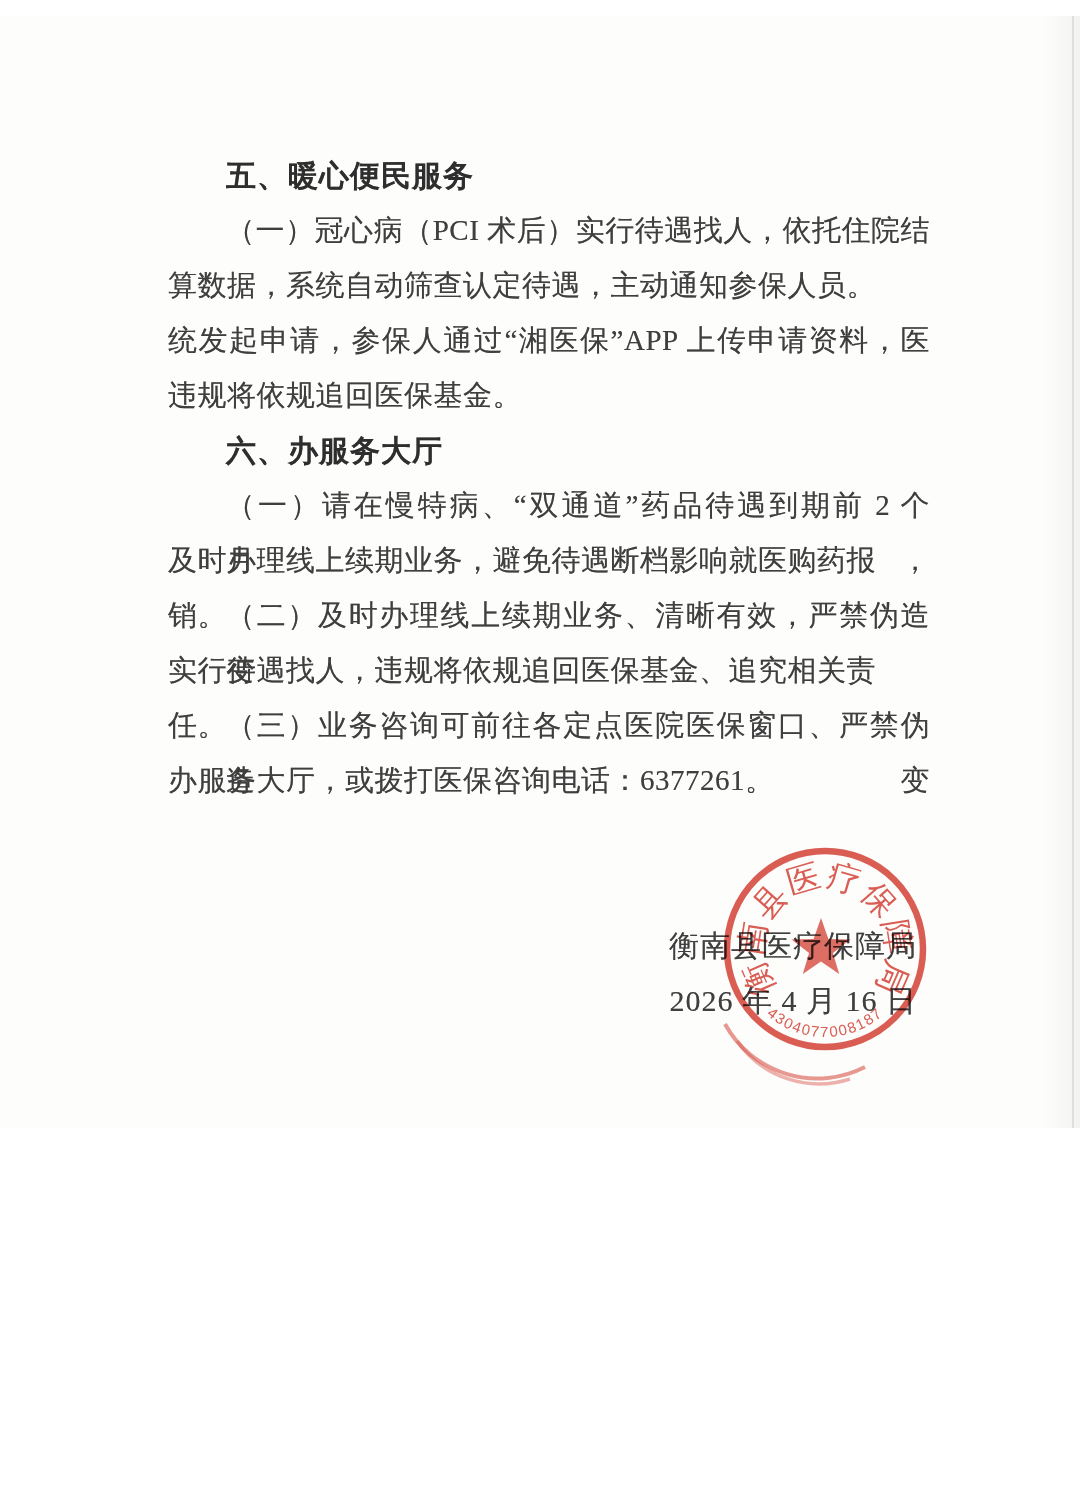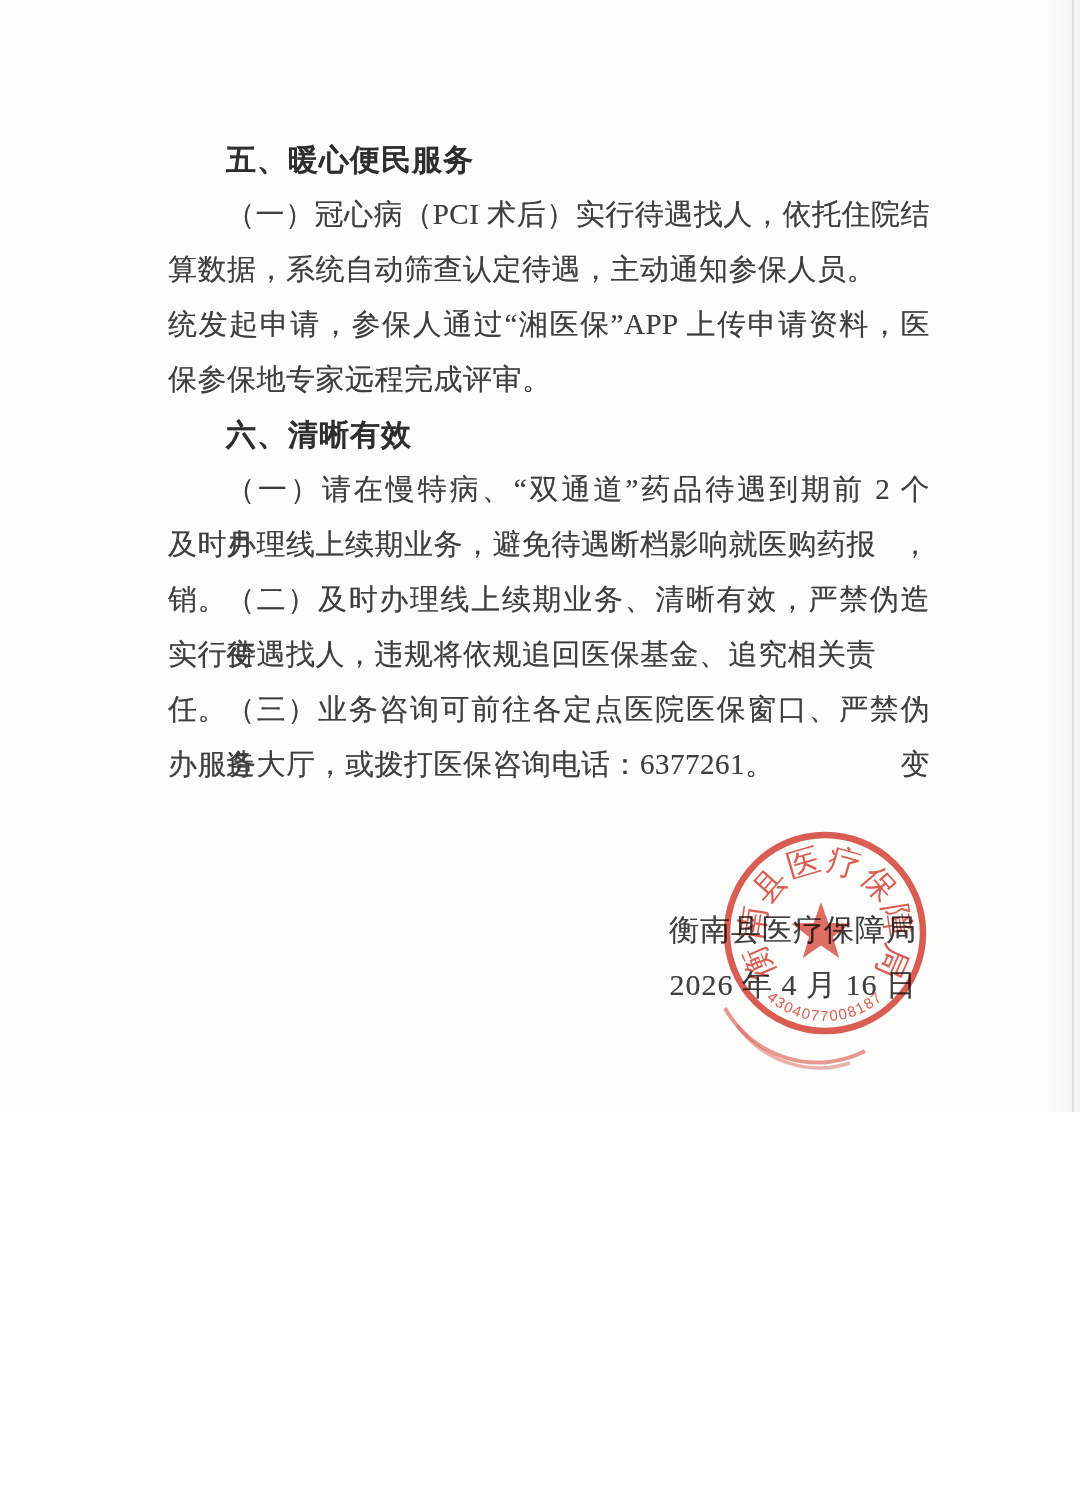"五、暖心便民服务" .page { margin-top: none -> 16px }
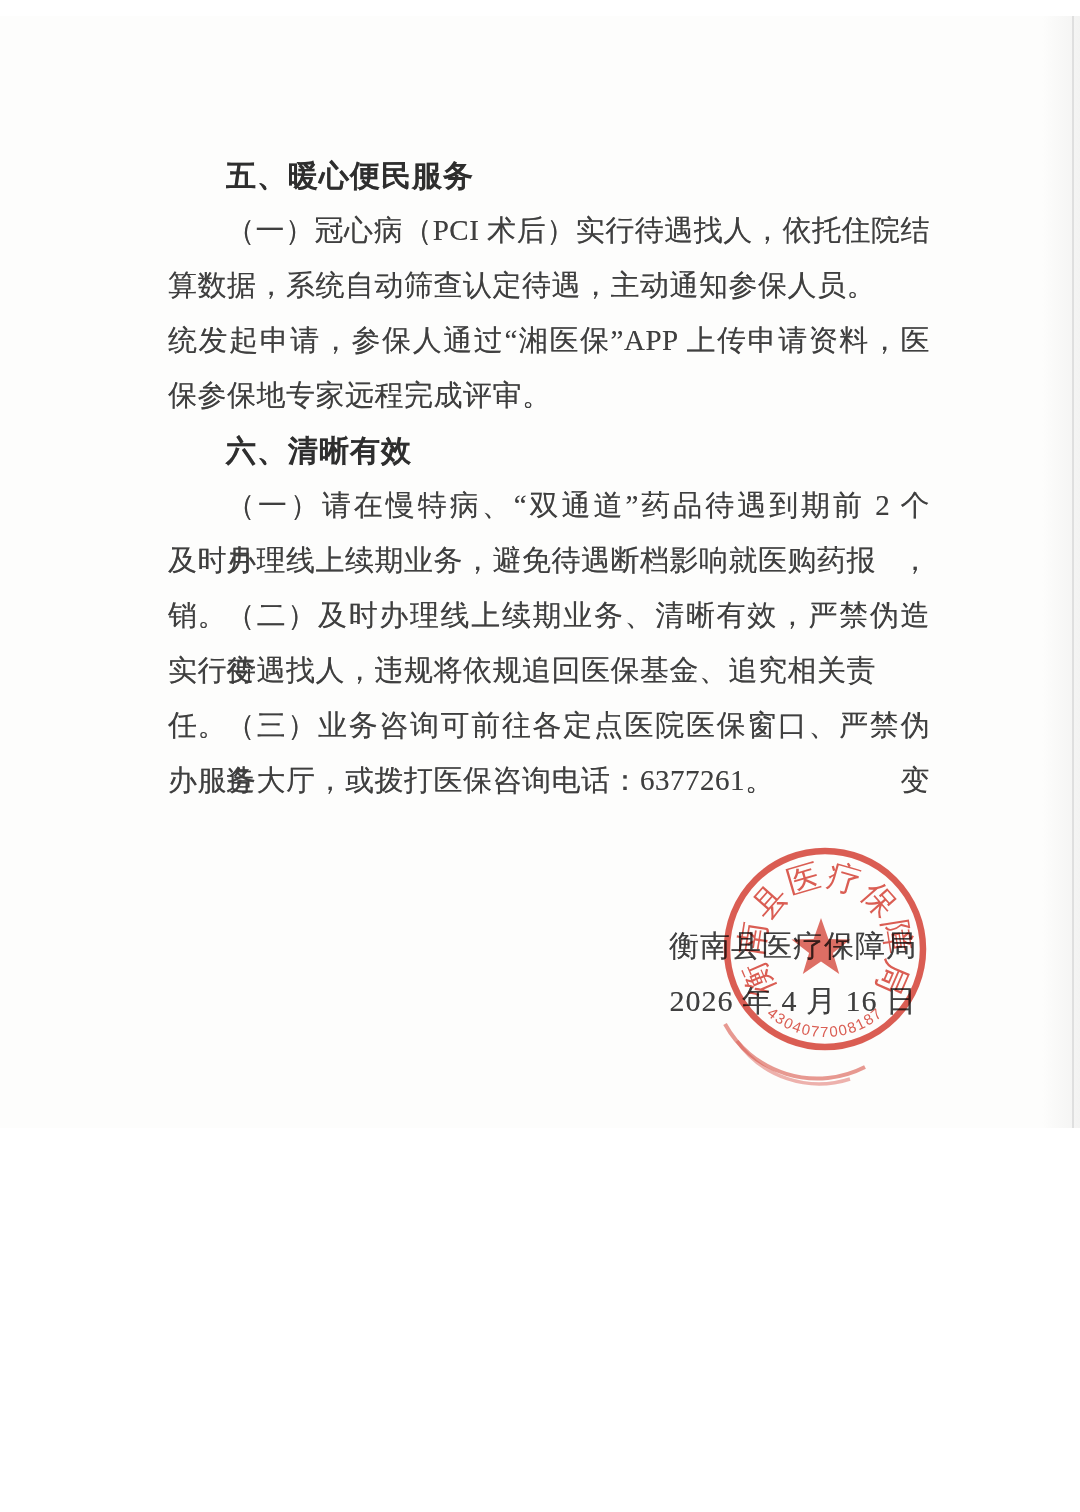"保参保地专家远程完成评审。" div.line { text: 保参保地专家远程完成评审 -> 违规将依规追回医保基金 }
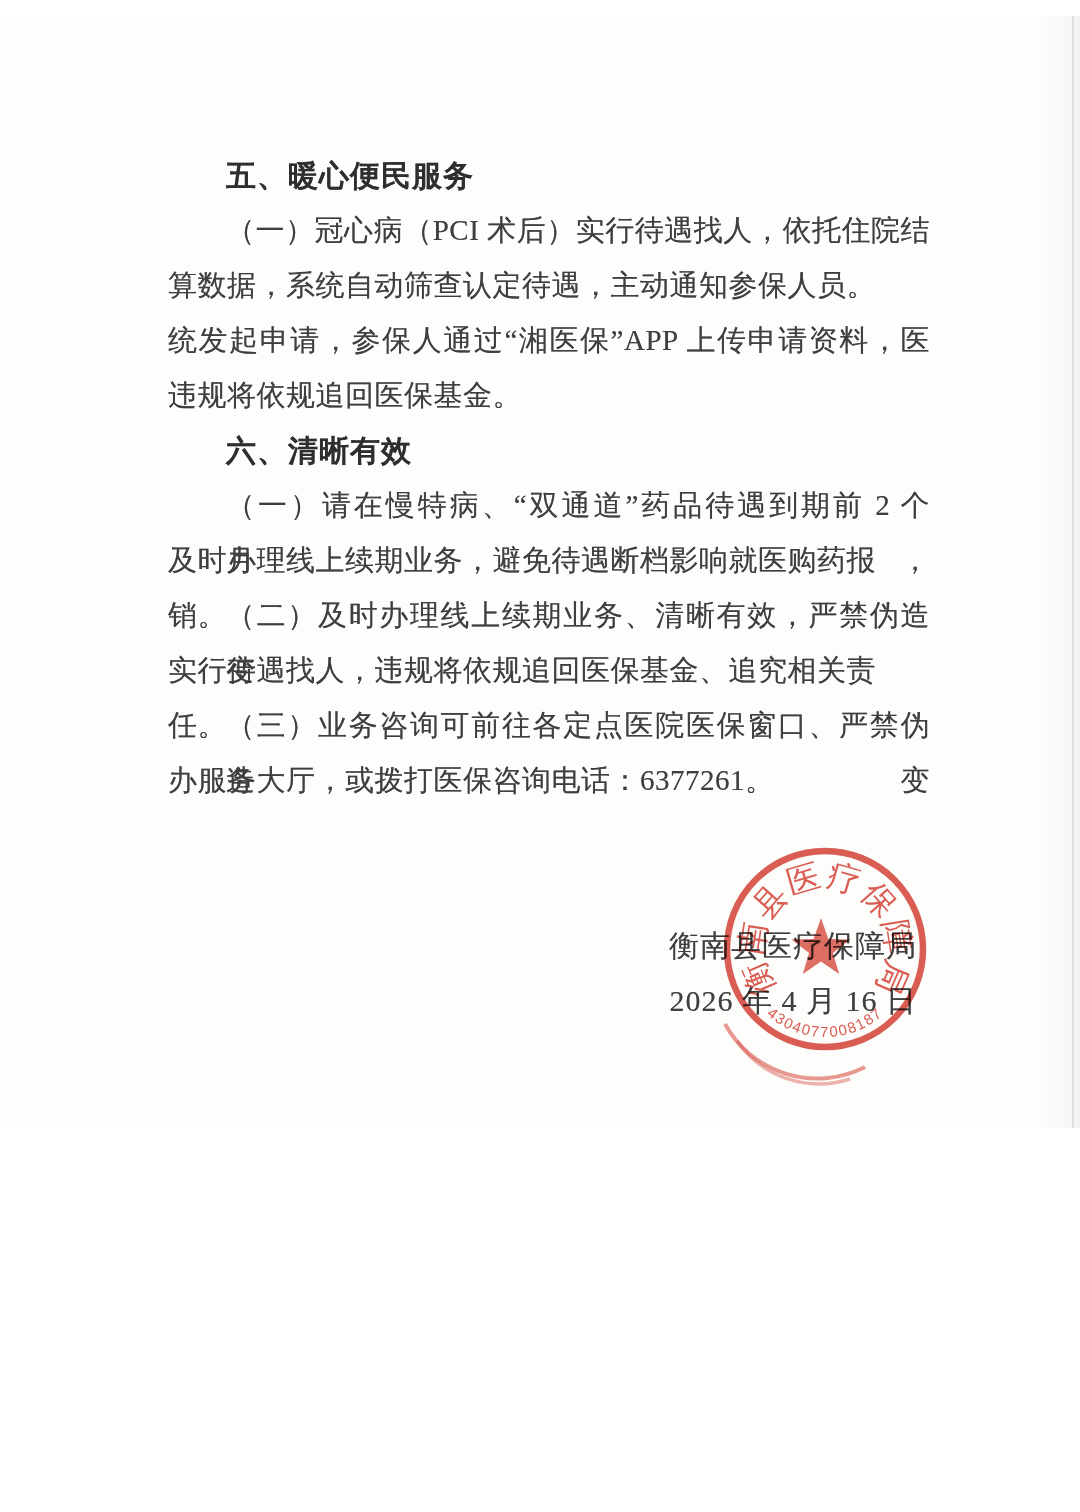"六、清晰有效" div.line { text: 清晰有效 -> 办服务大厅 }
